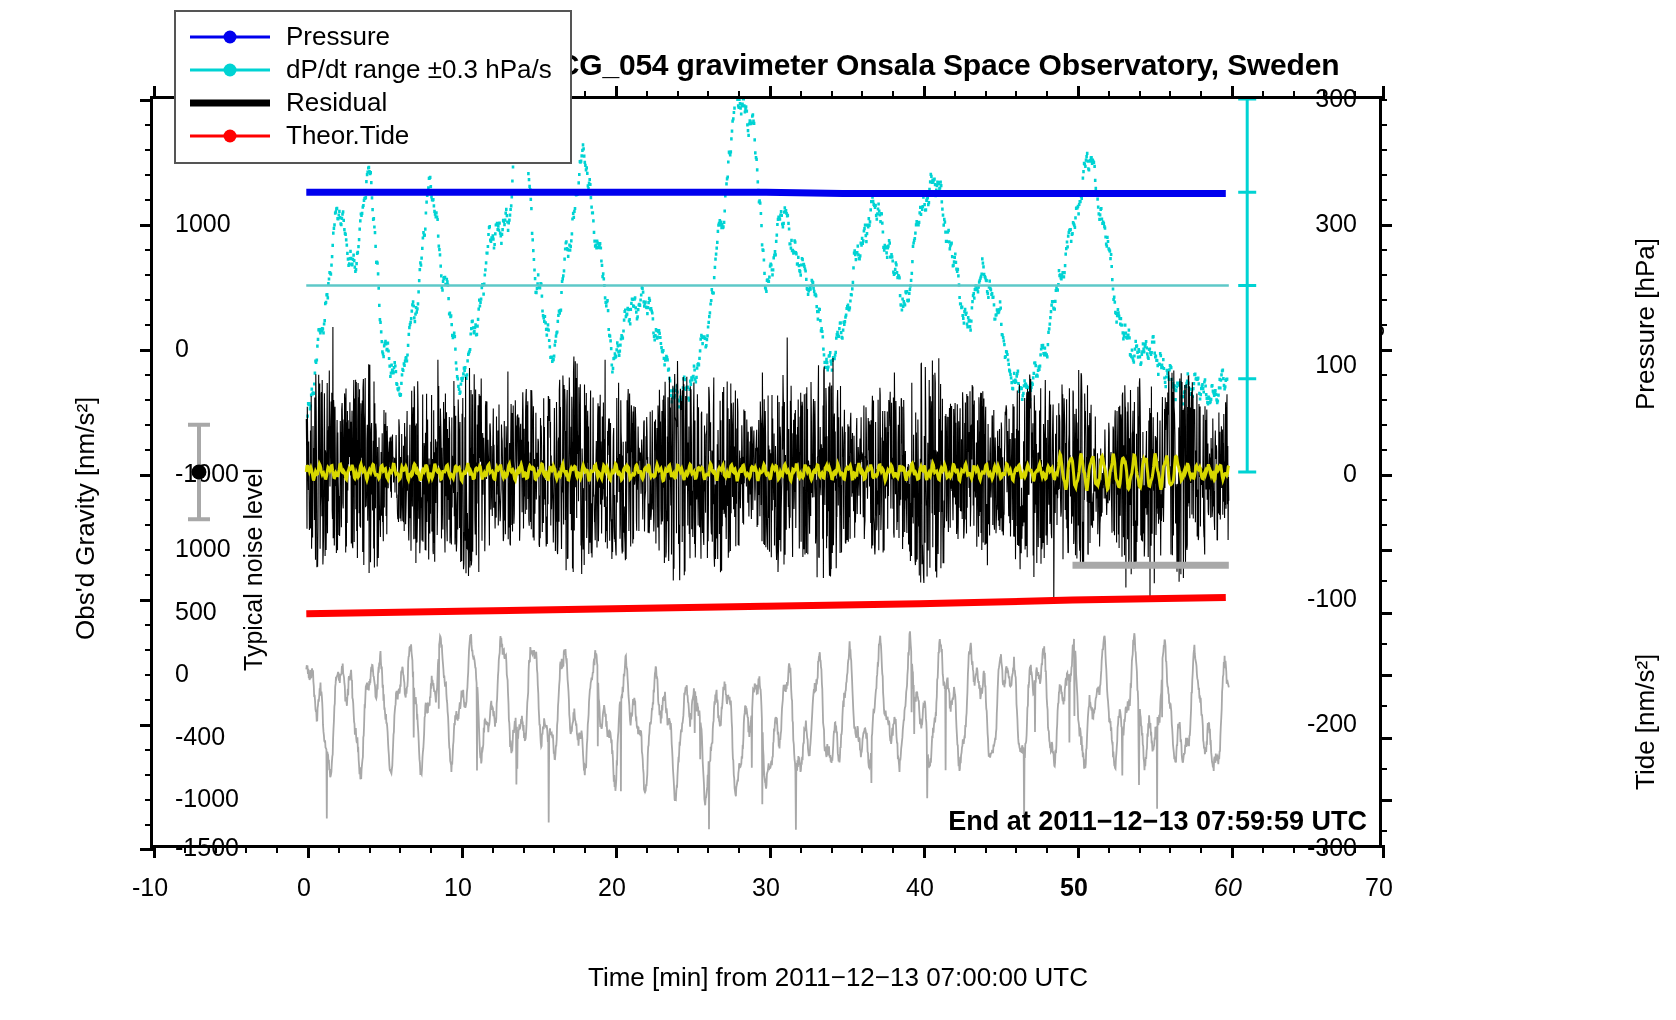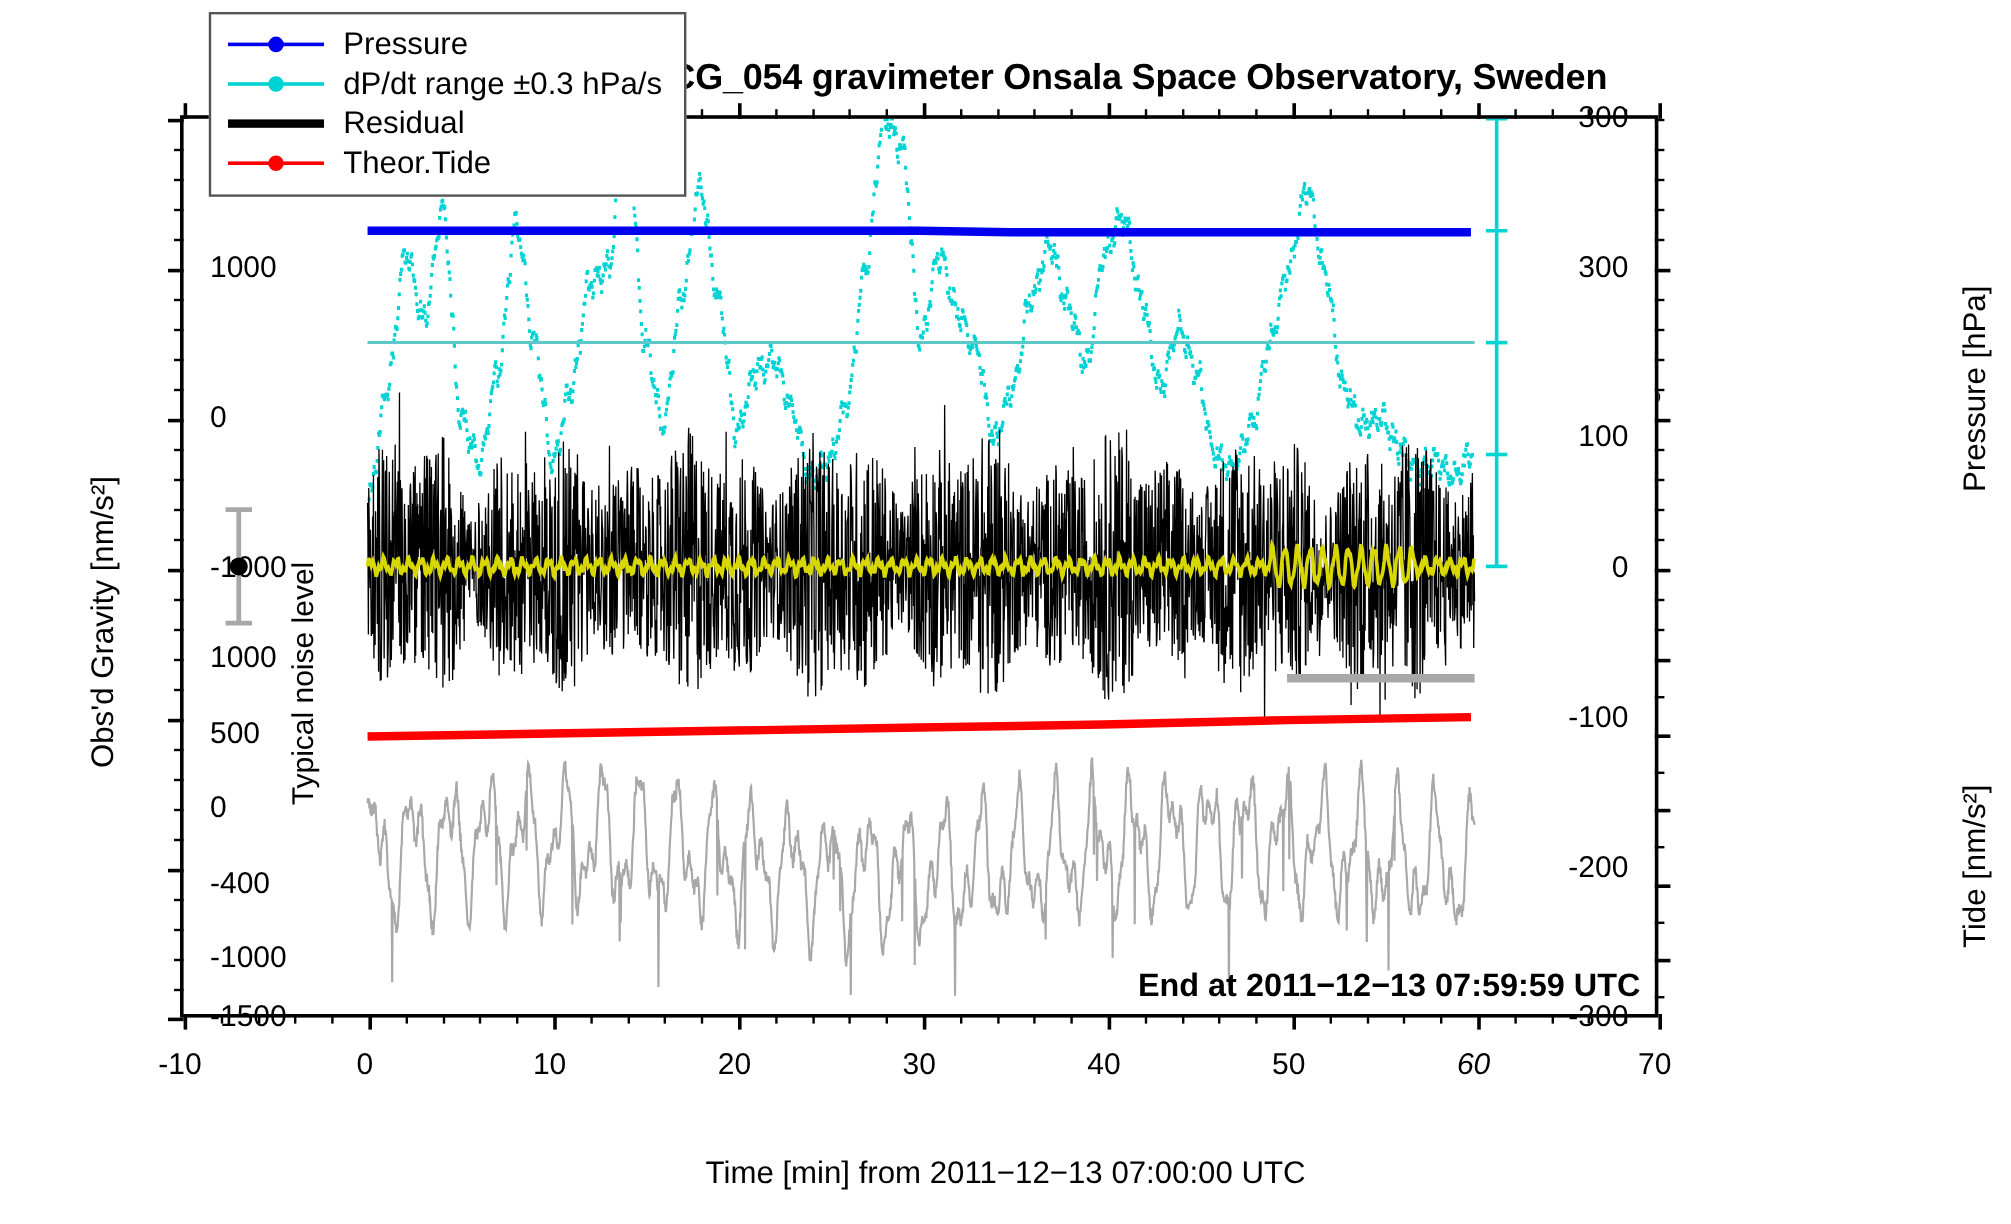"50" div.lab { font-weight: none -> bold }
